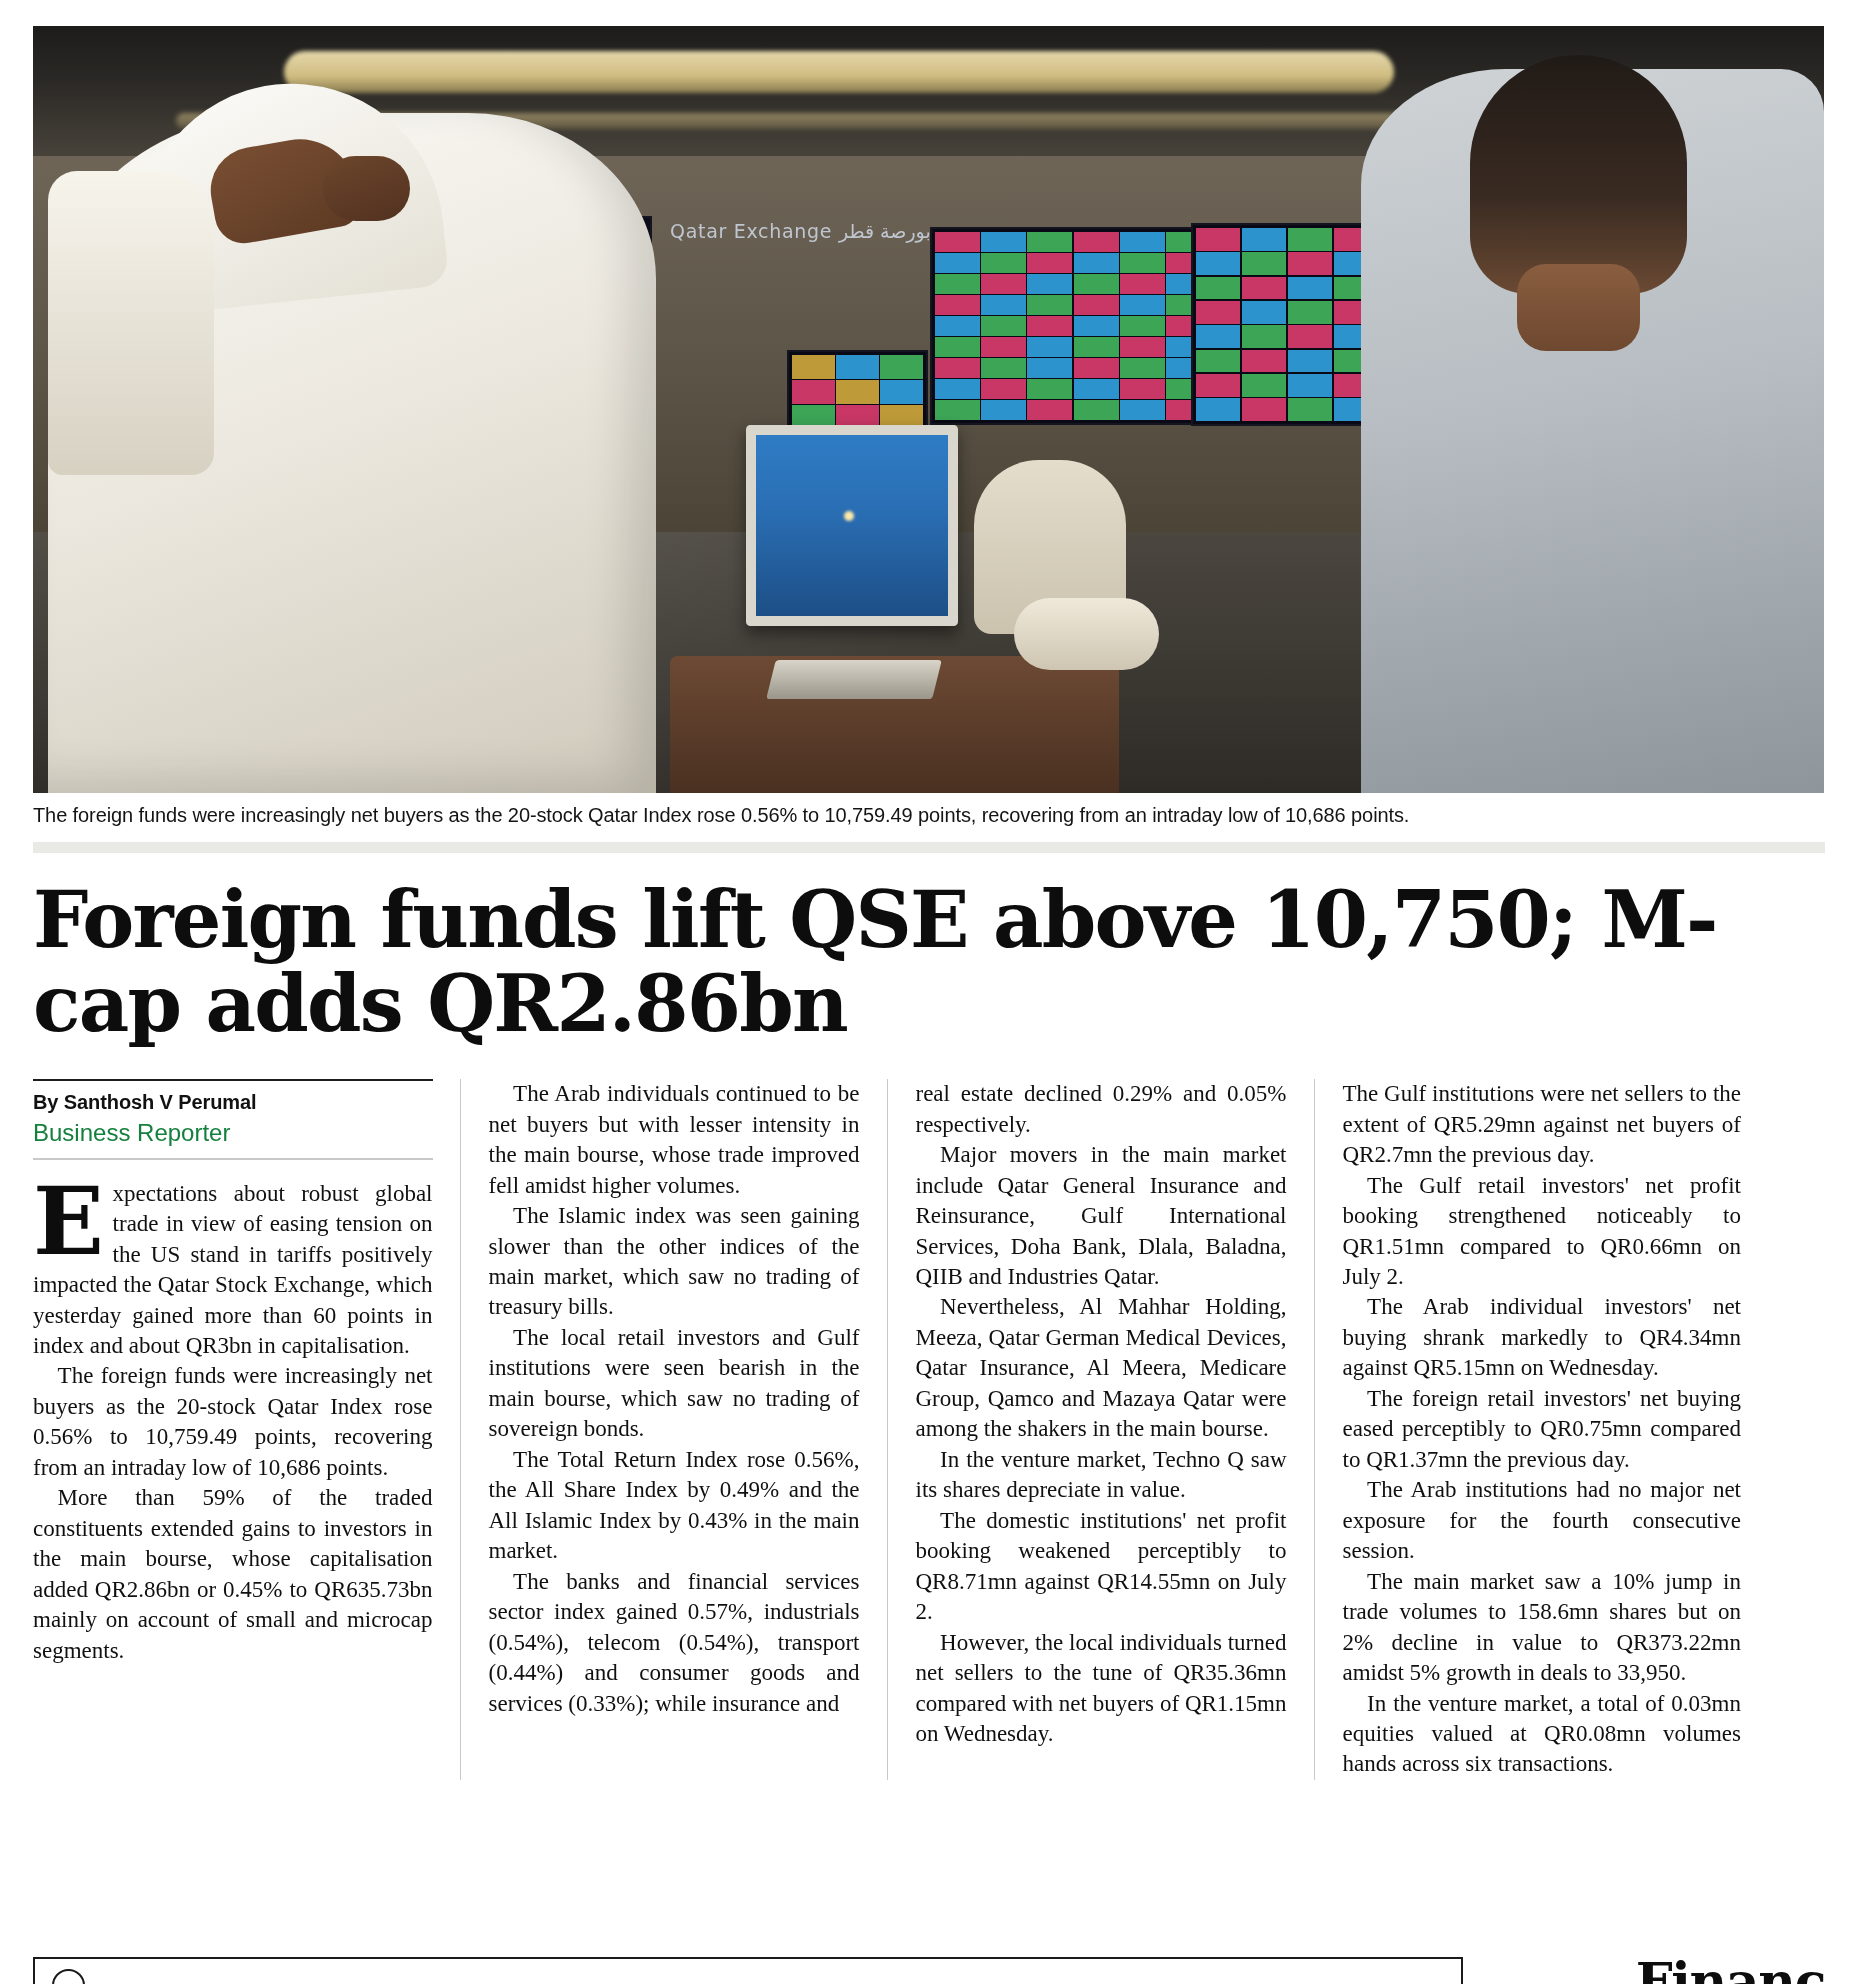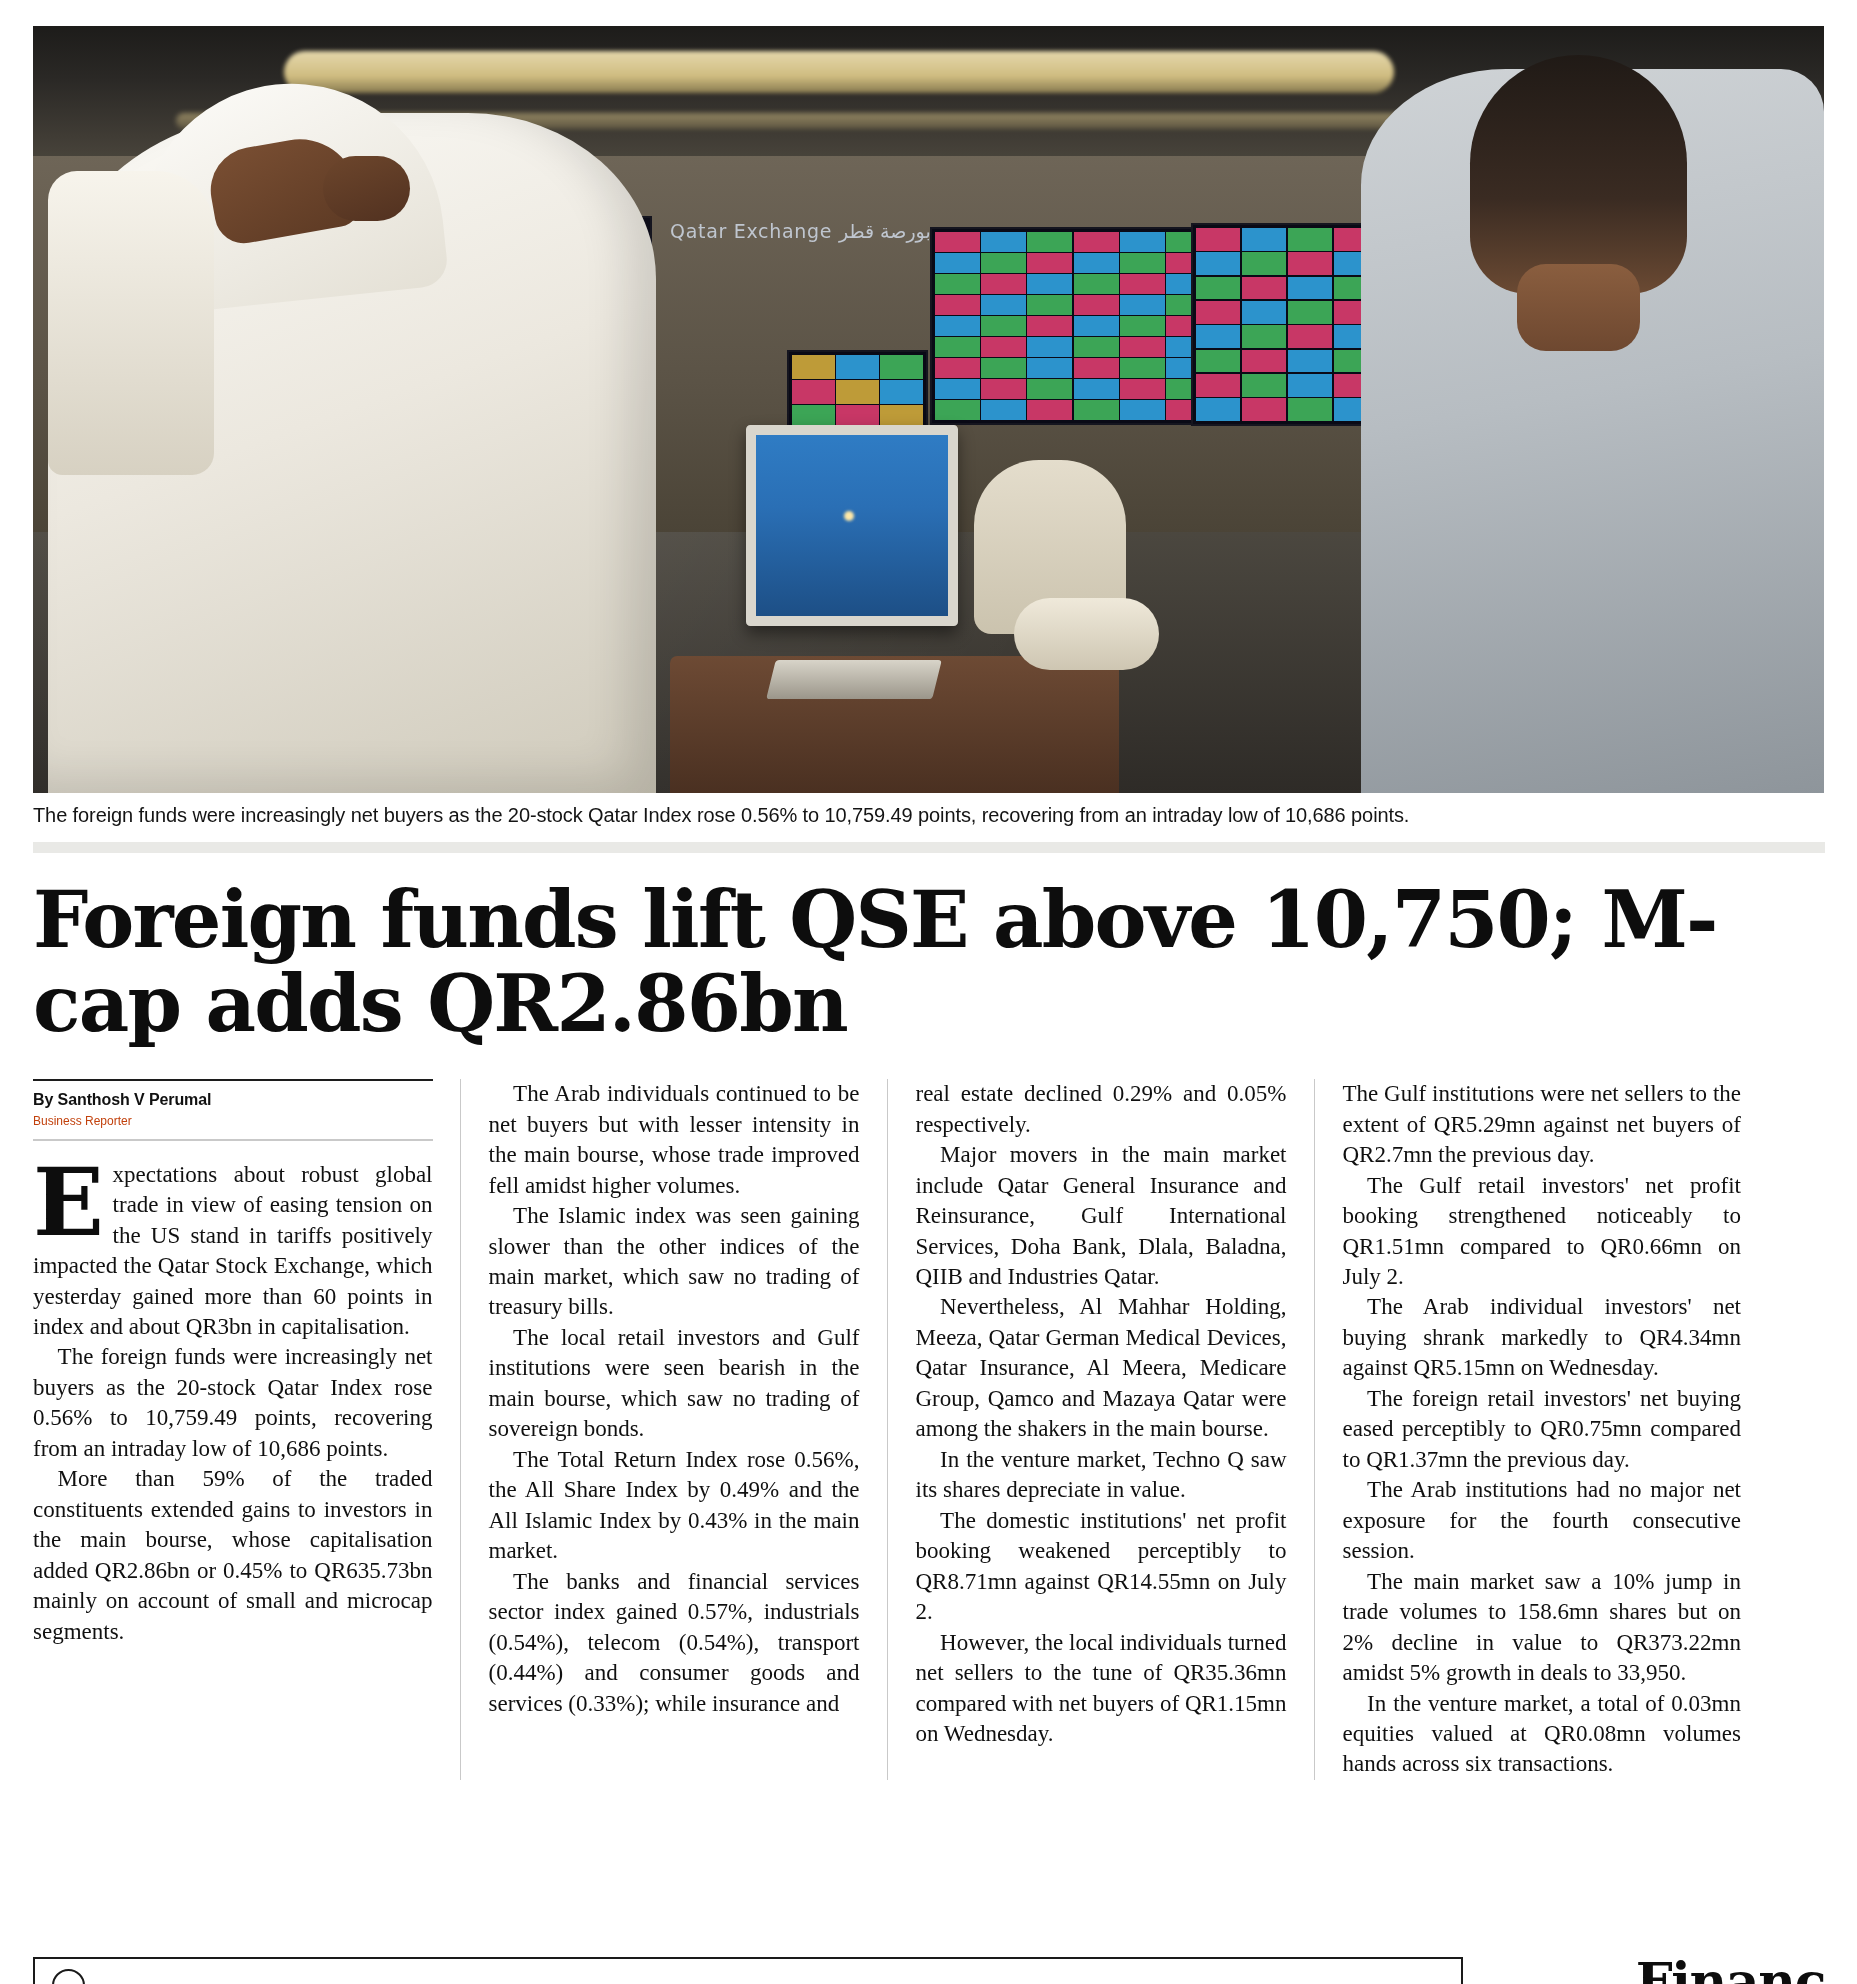"By Santhosh V Perumal" .byline { font-size: 16px -> 20px }
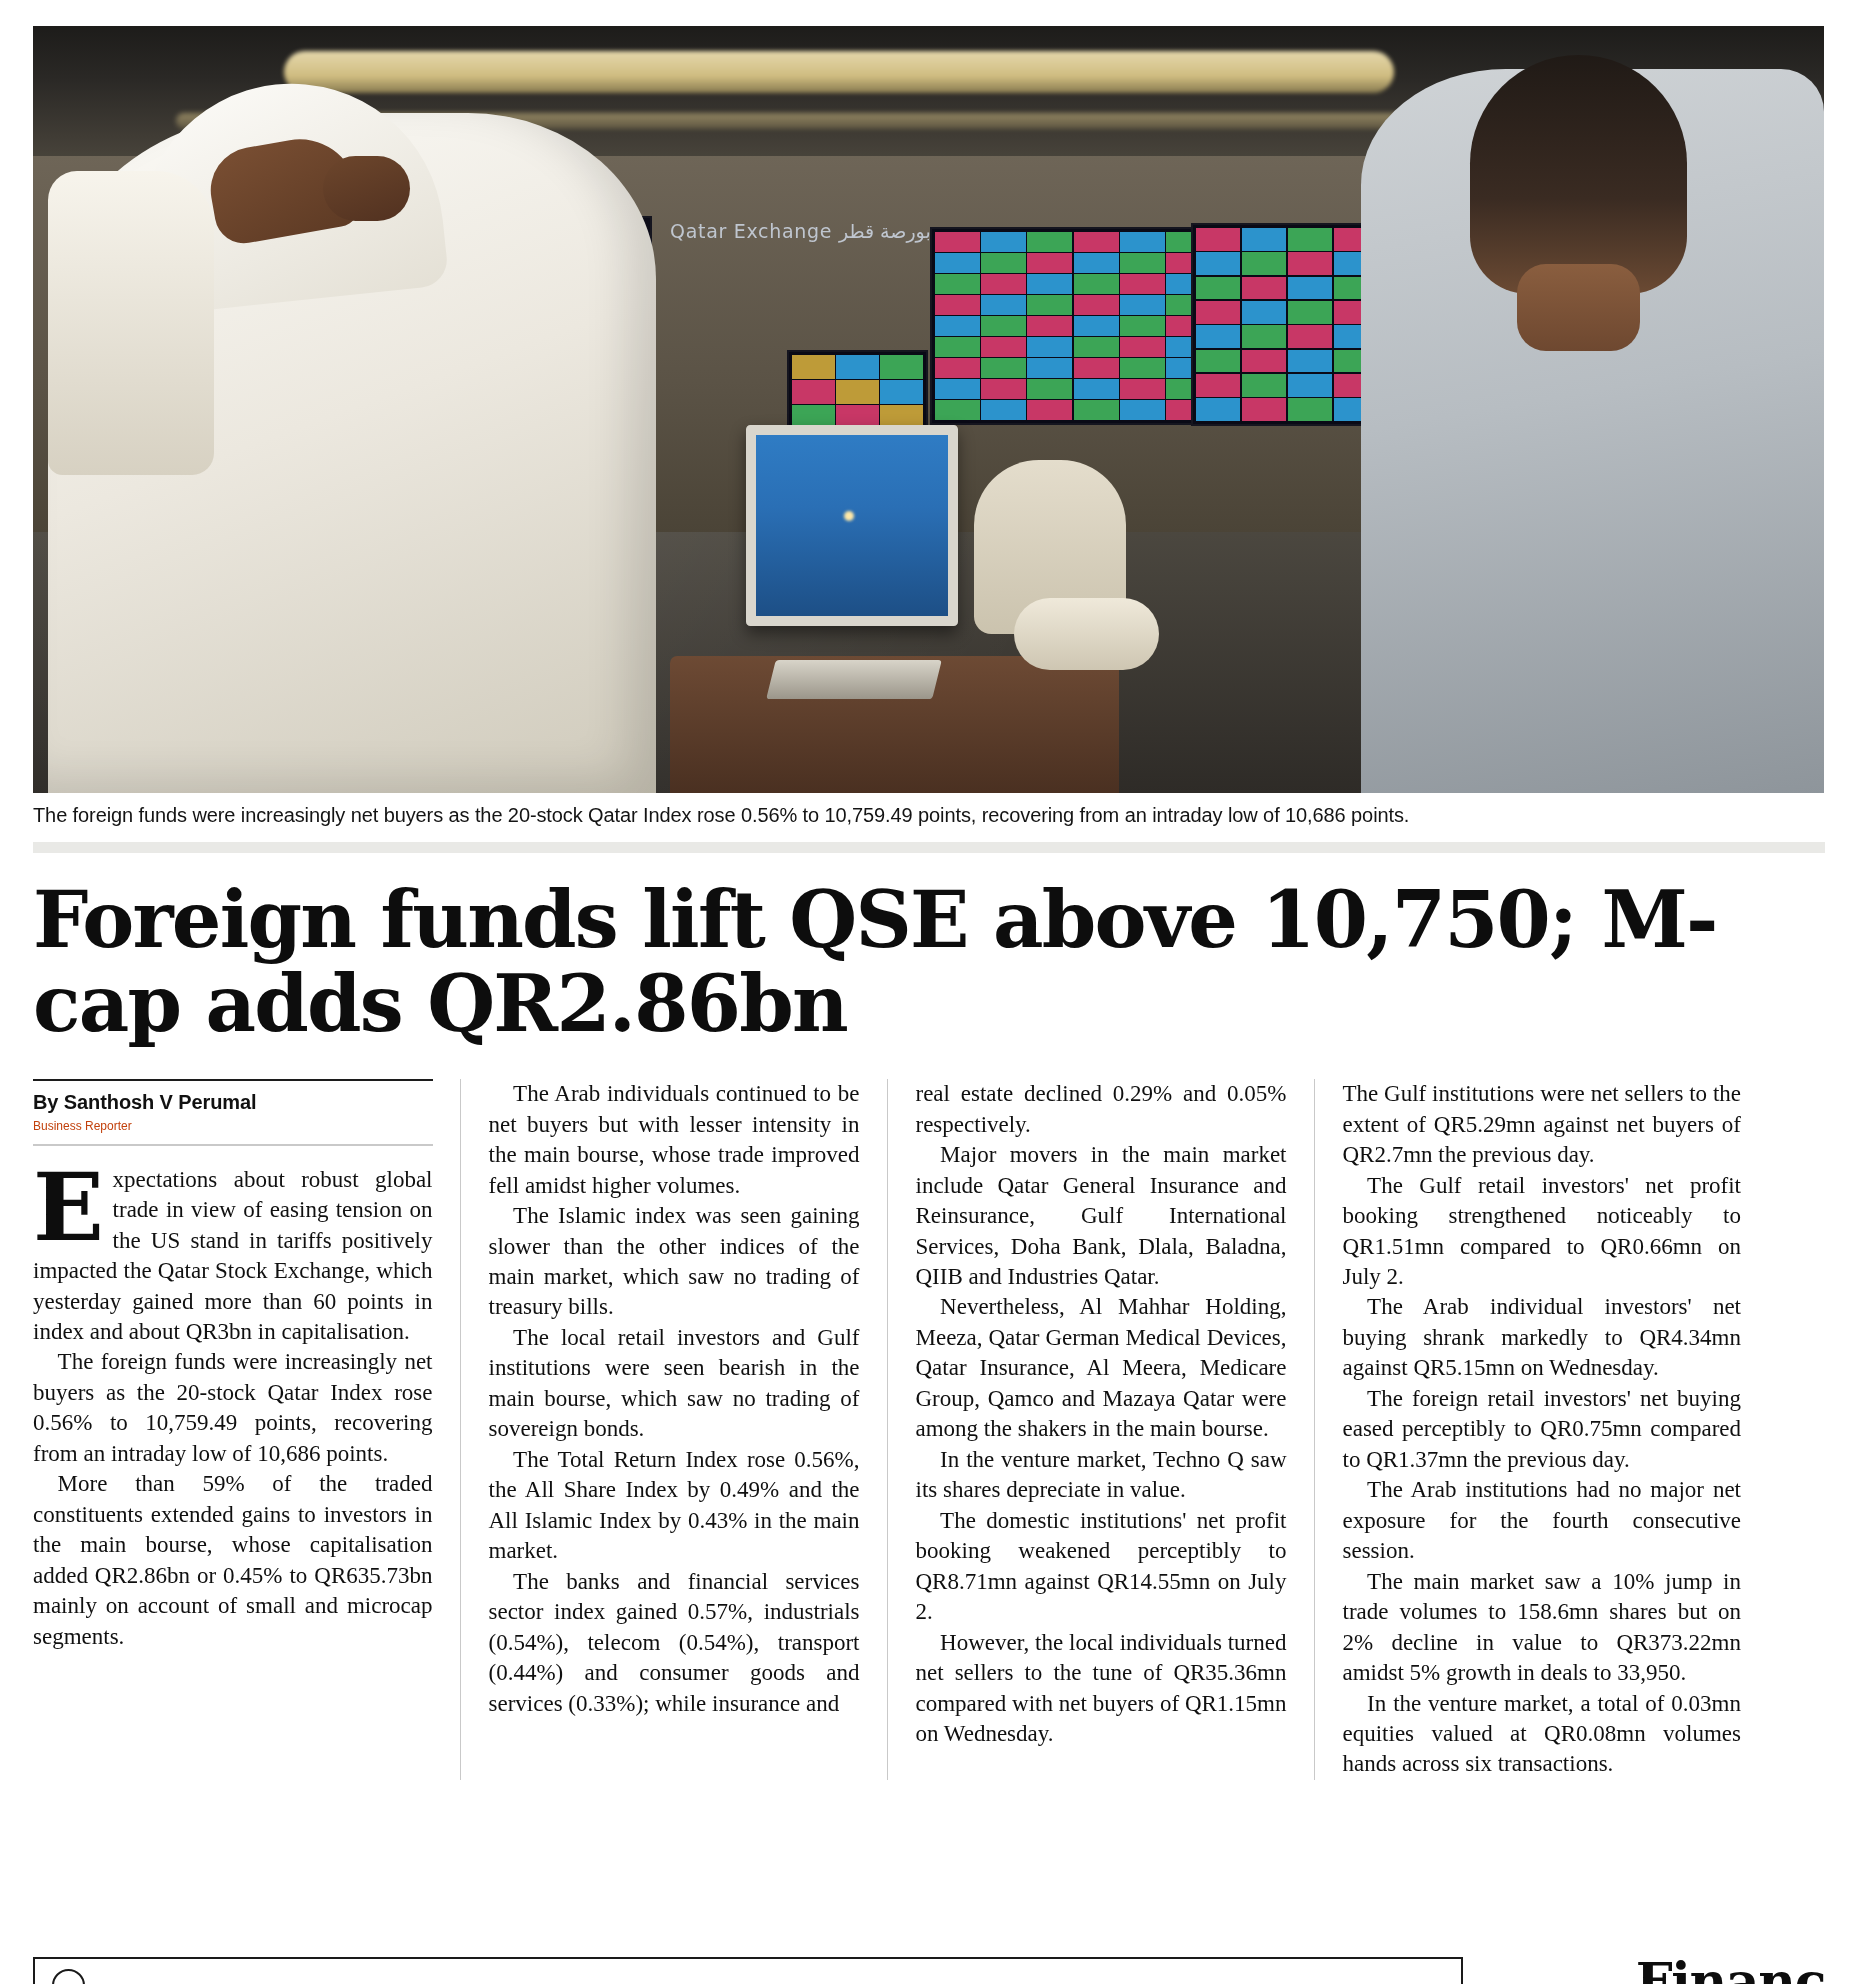"Business Reporter" .byline-sub { color: #c2410c -> #15803d; font-size: 12px -> 24px }
